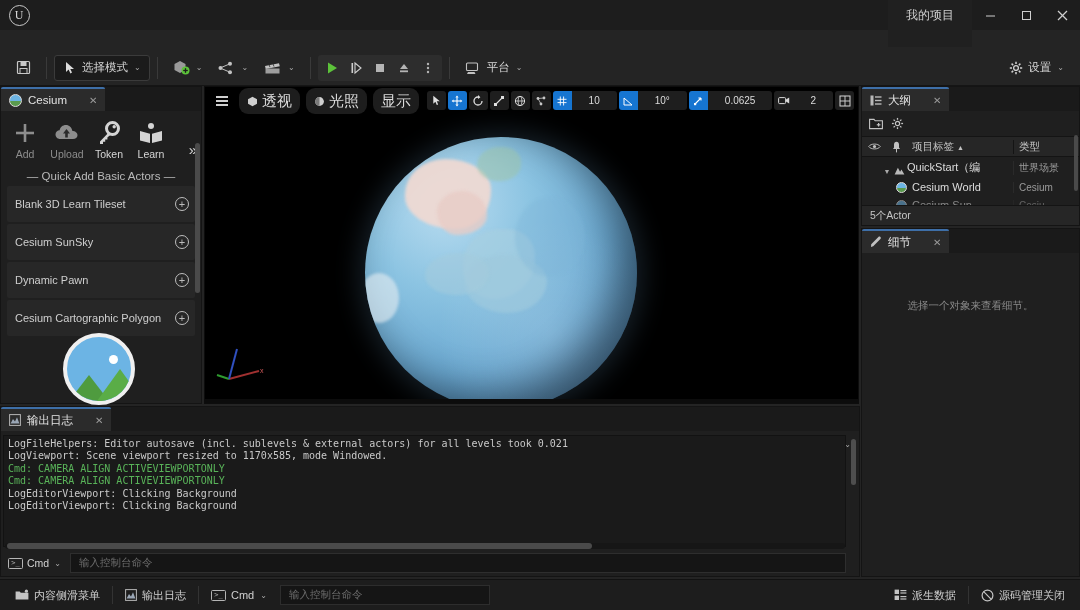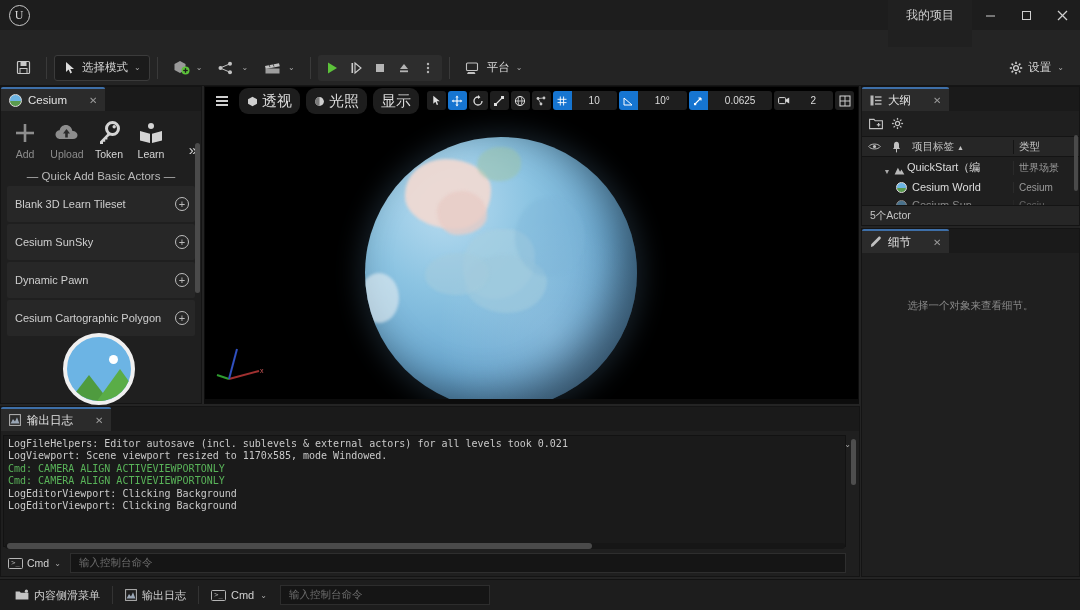"派生数据" div.sb-right { html: none -> <div> <div> <span> <svg> <rect></rect> <rect></rect> <line></line> <line></line> <line></line> <line></line> </svg> </span> <span>派生数据</span> </div> <div></div> <div> <span> <svg> <circle></circle> <line></line> </svg> </span> <span>源码管理关闭</span> </div> </div> }
